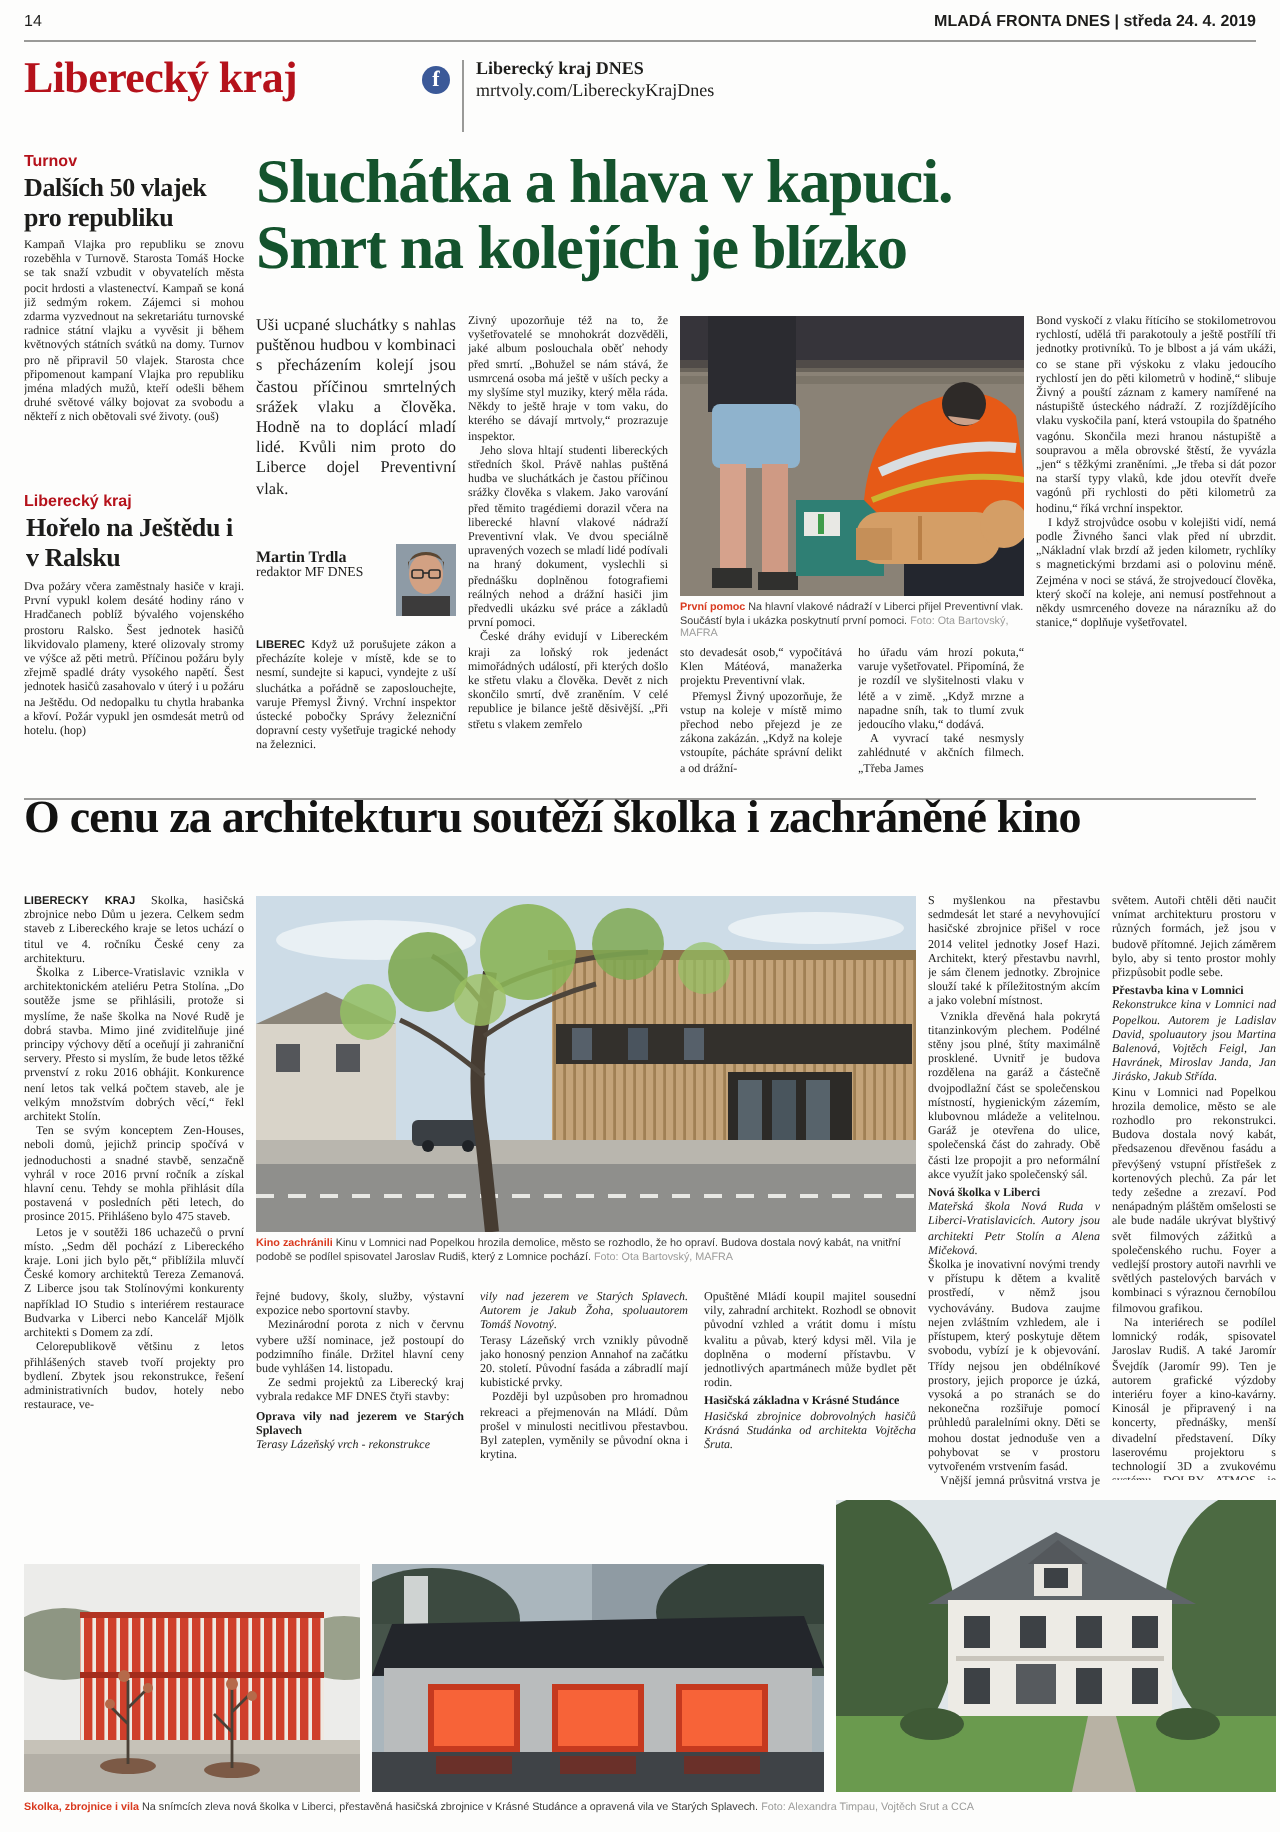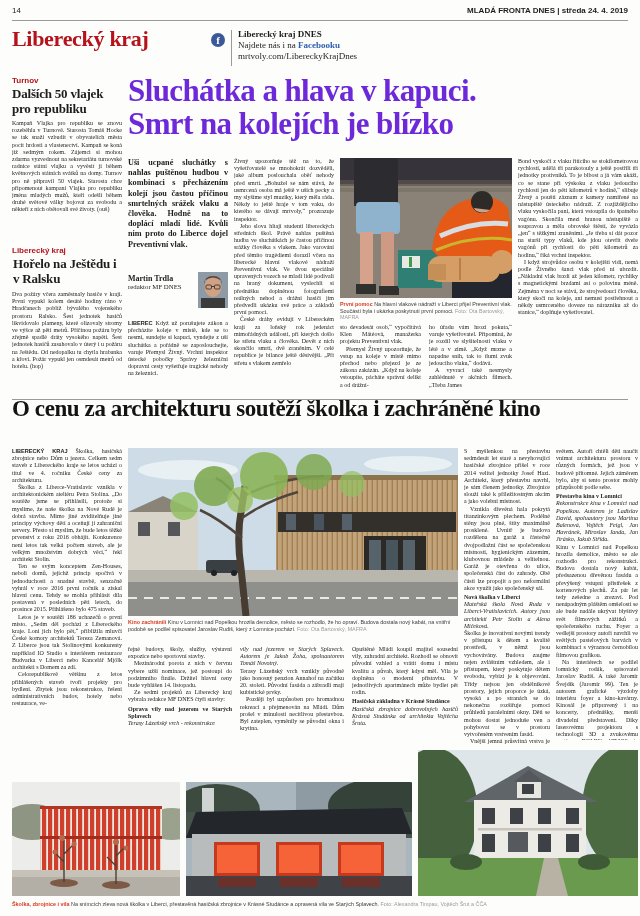"Najdete nás i na Facebooku" div.fbt2 { html: <div><span>Najdete nás i na </span><span>Facebooku</span></div> -> none }
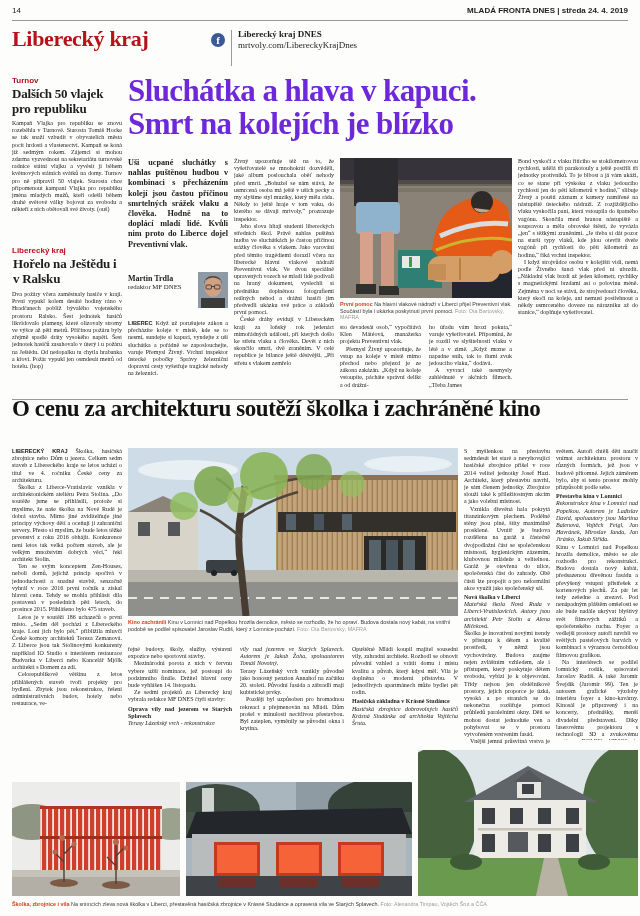"Sluchátka a hlava v kapuci." .h1 { color: #6d28d9 -> #14532d }
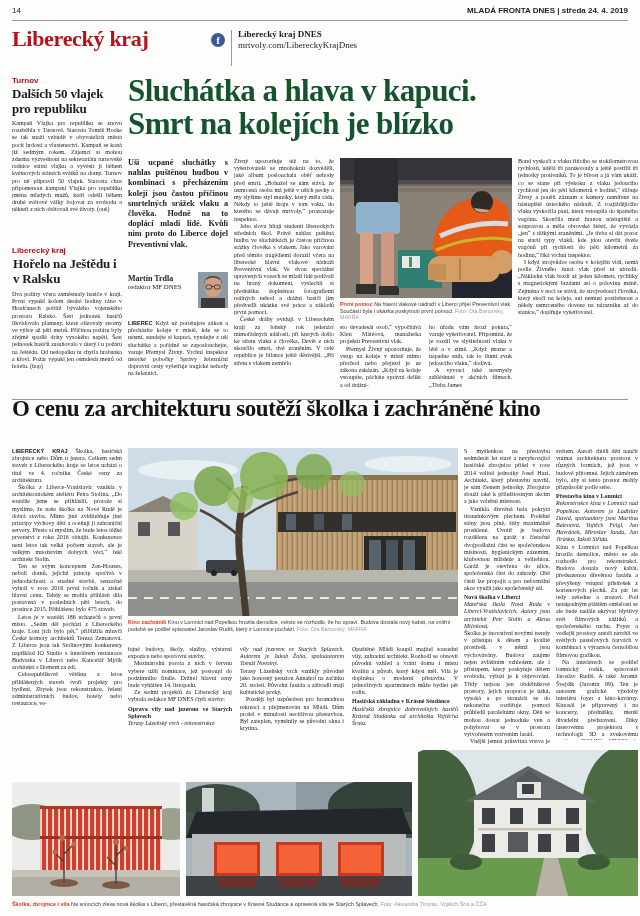"Uši ucpané sluchátky s nahlas" .lede { font-weight: bold -> normal }
